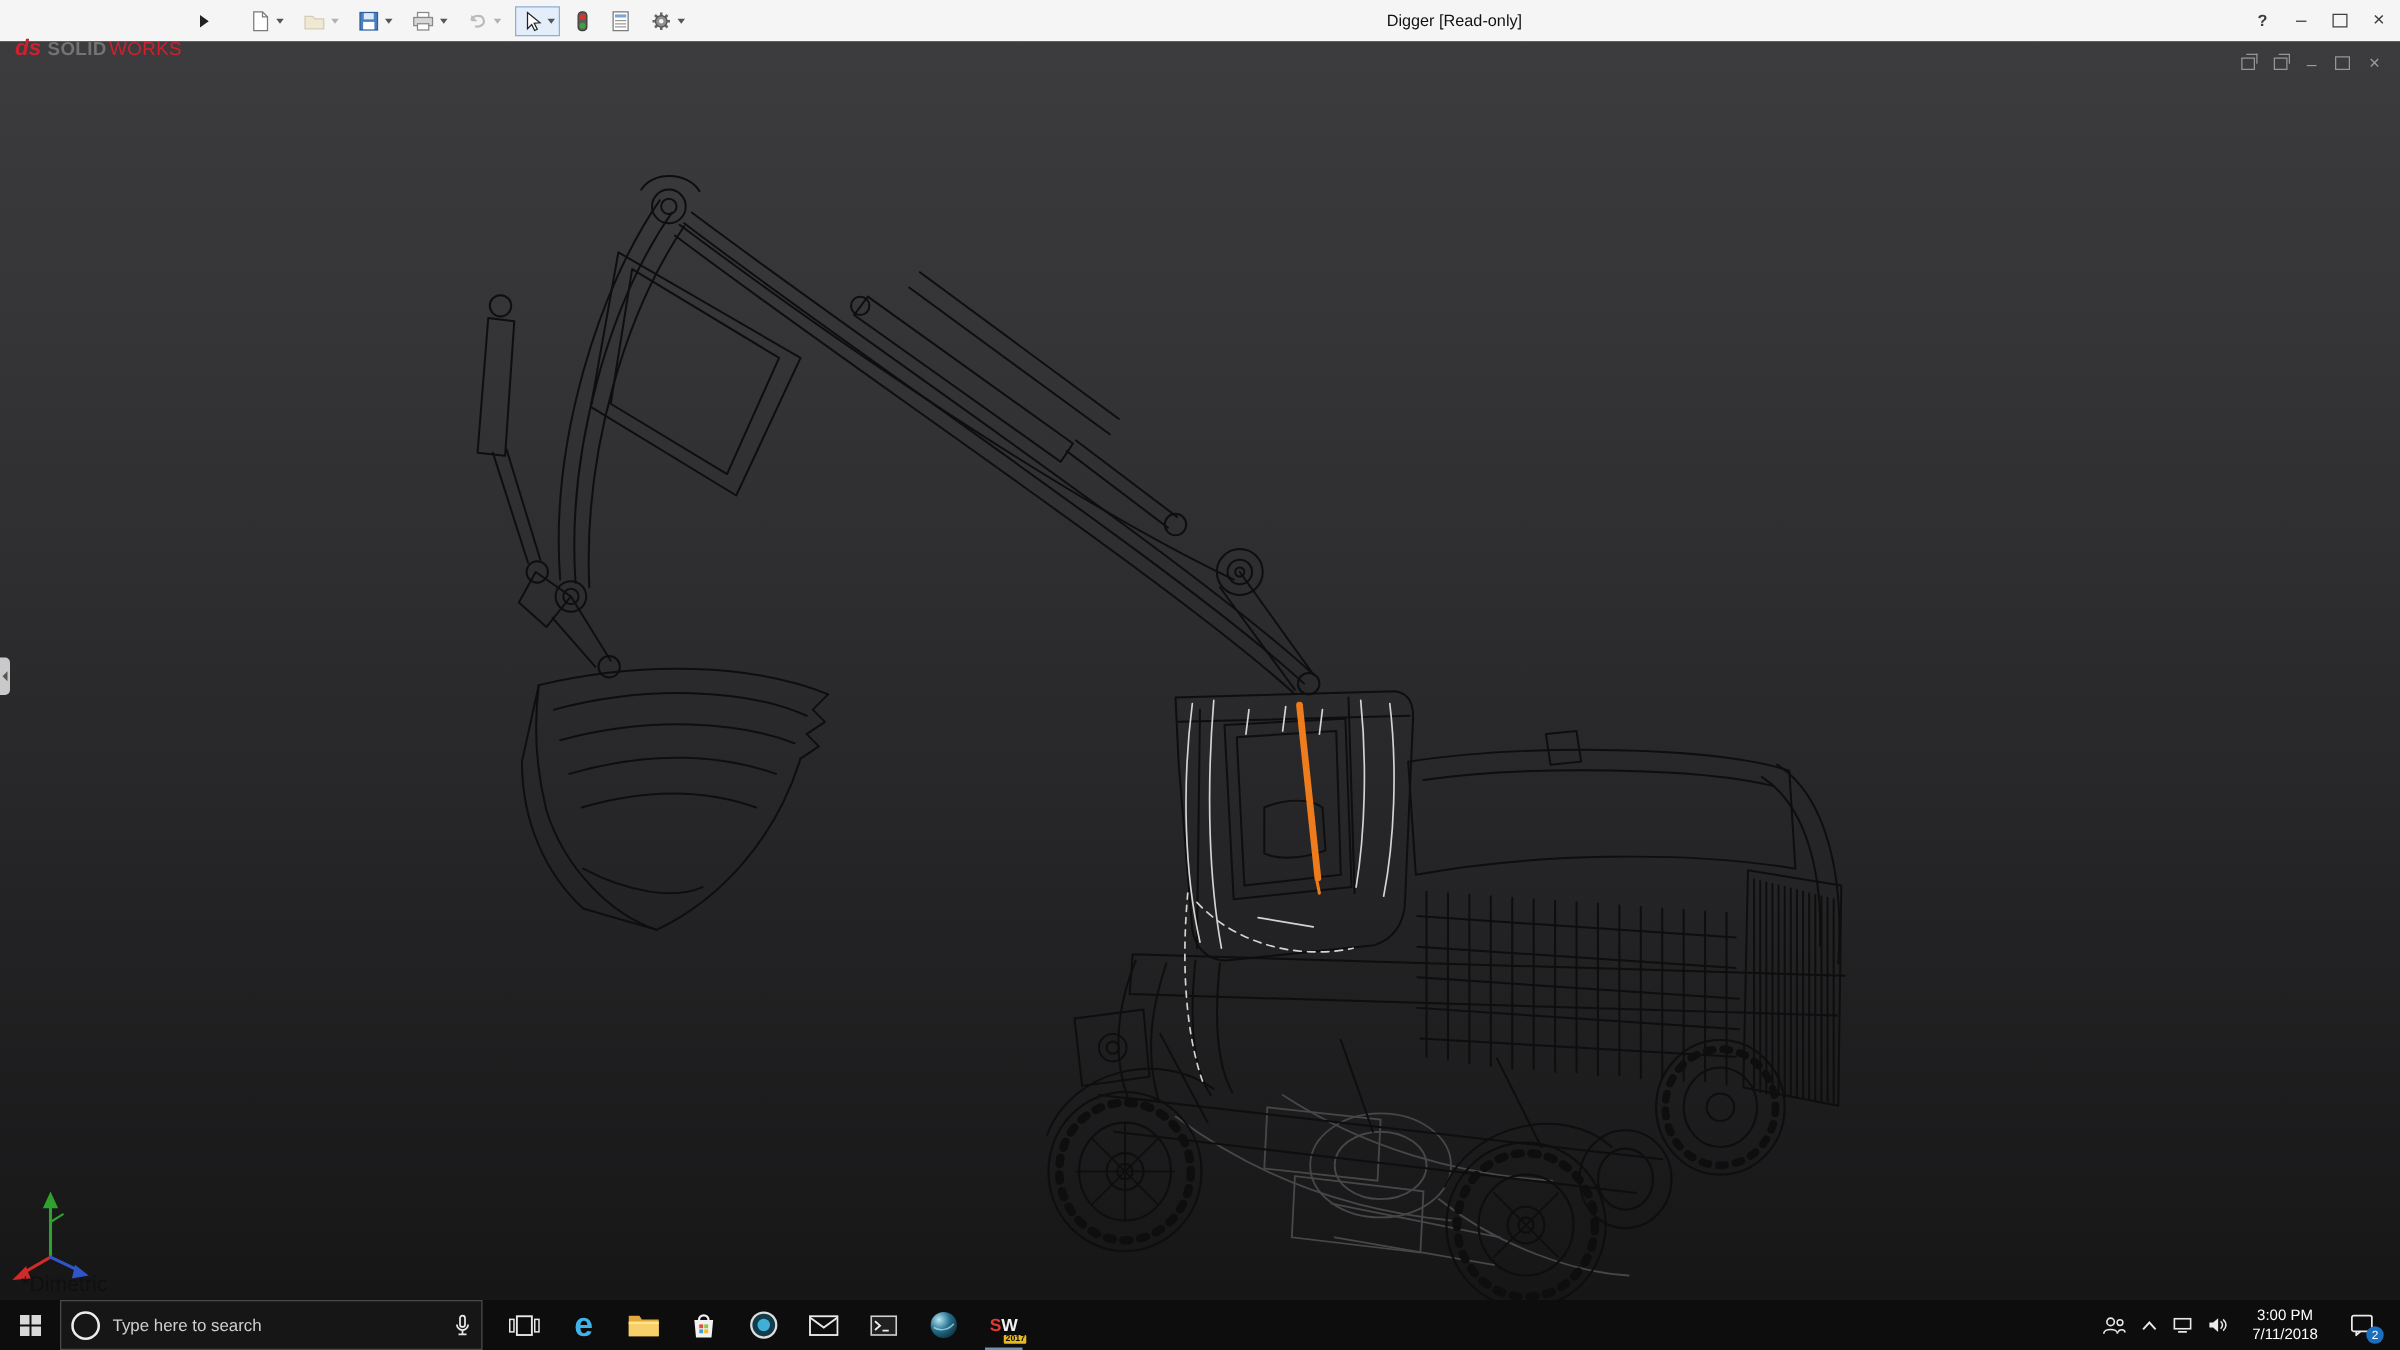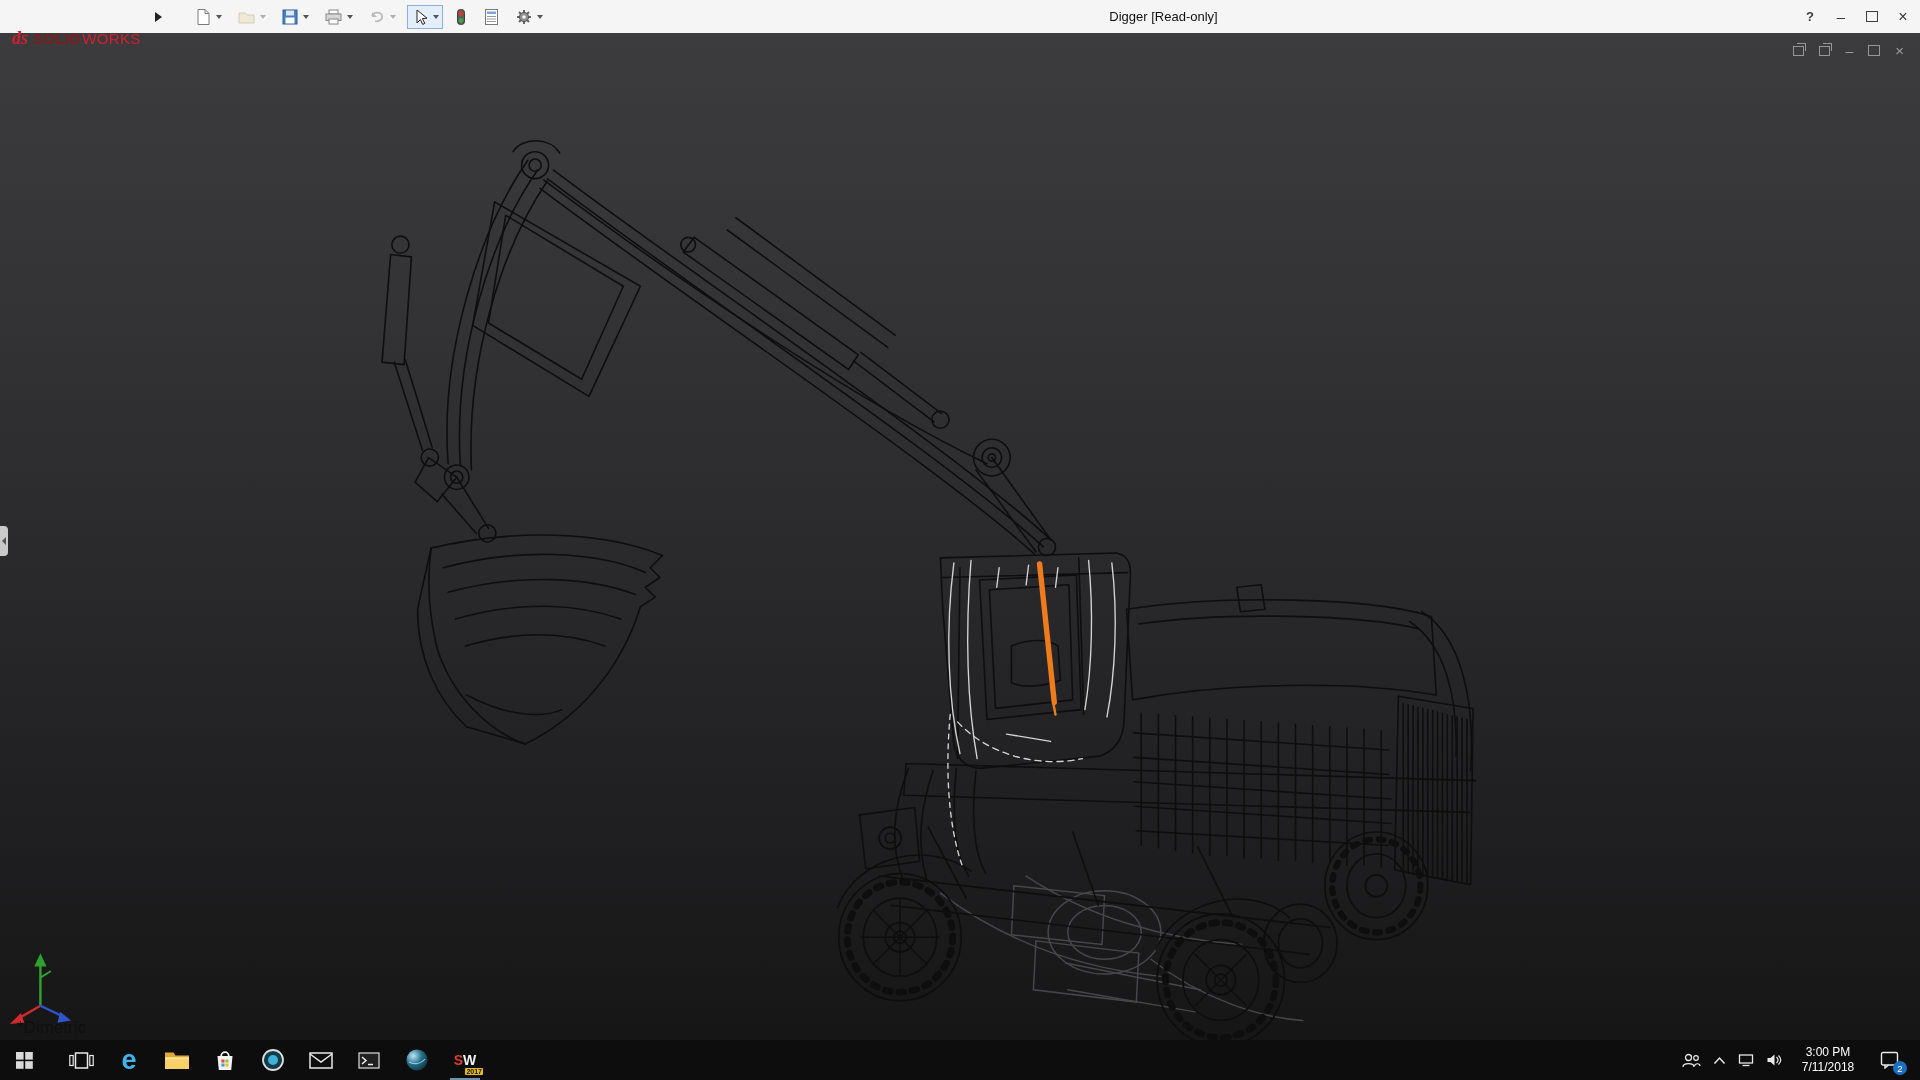"ds" .logo-ds { font-family: Liberation Serif, serif -> Liberation Sans, sans-serif }
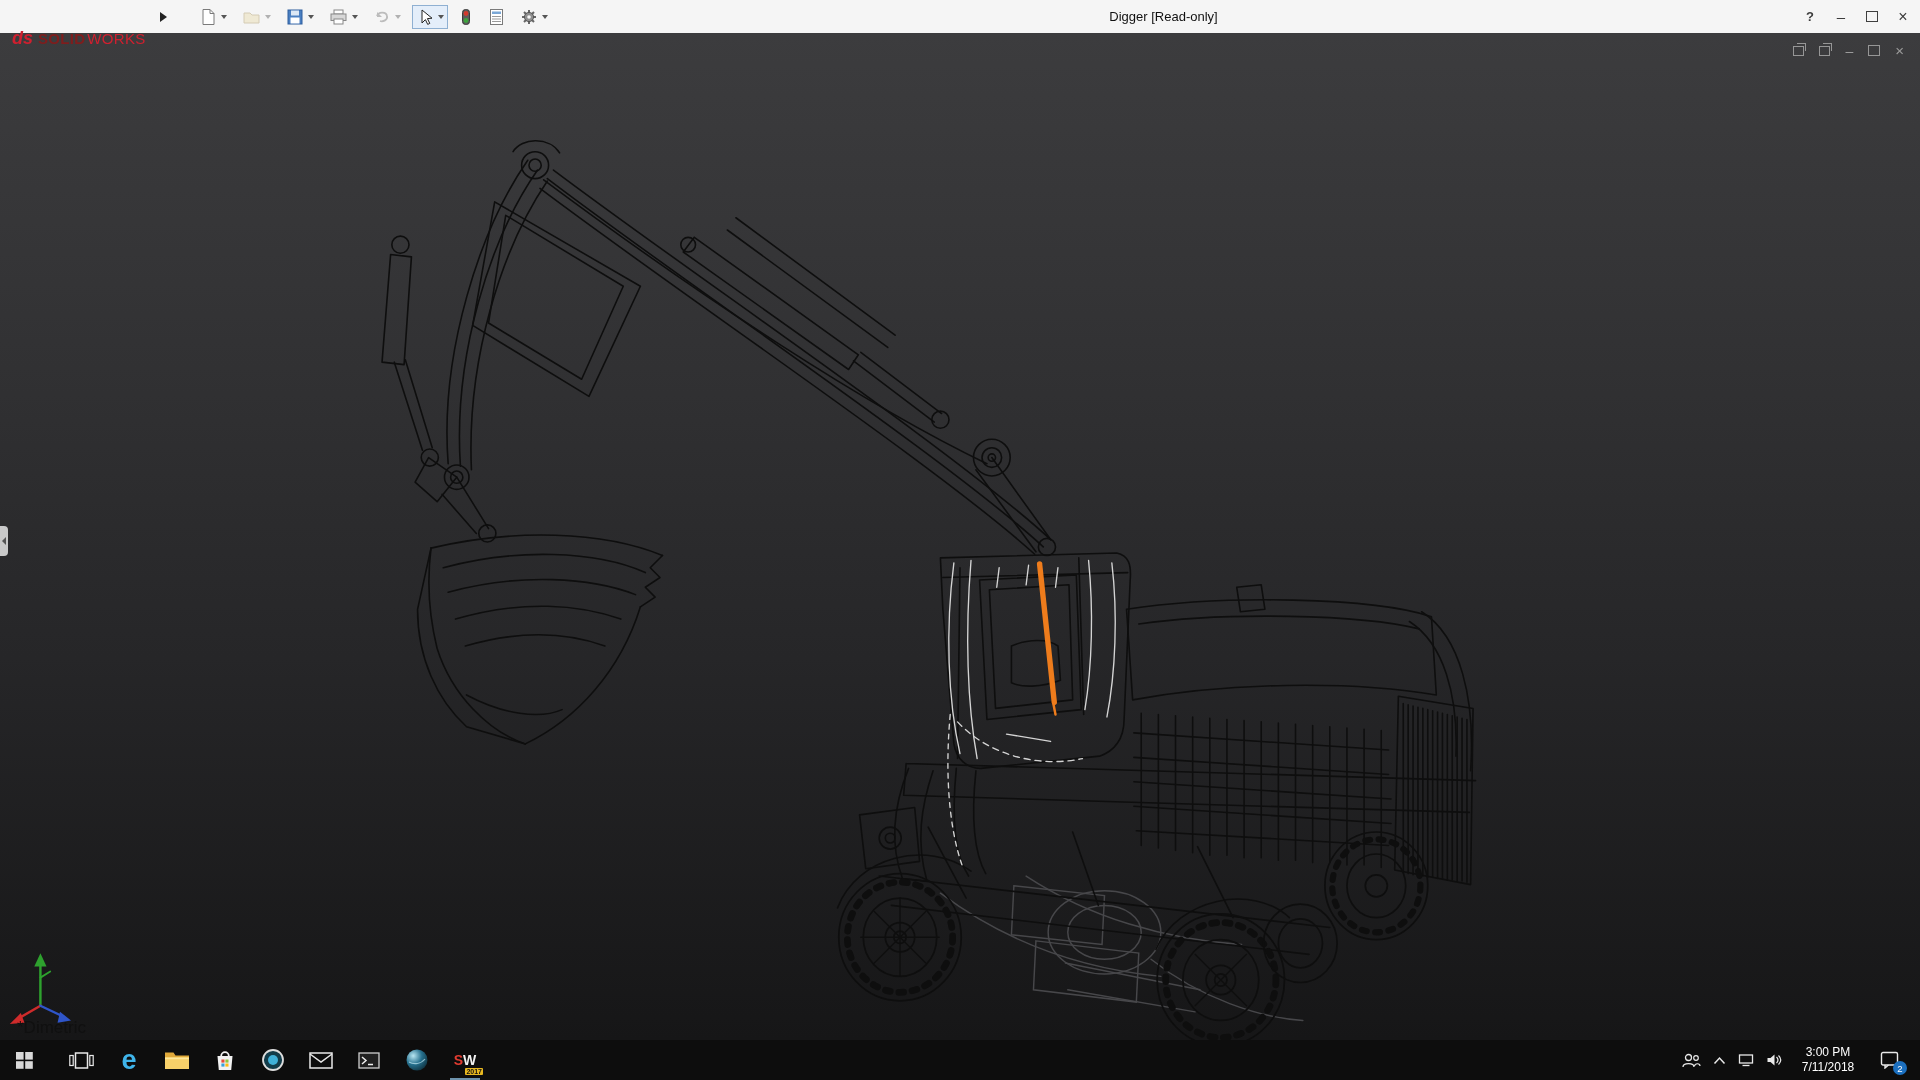"SOLID" .logo-solid { color: #7f1d1d -> #737373 }
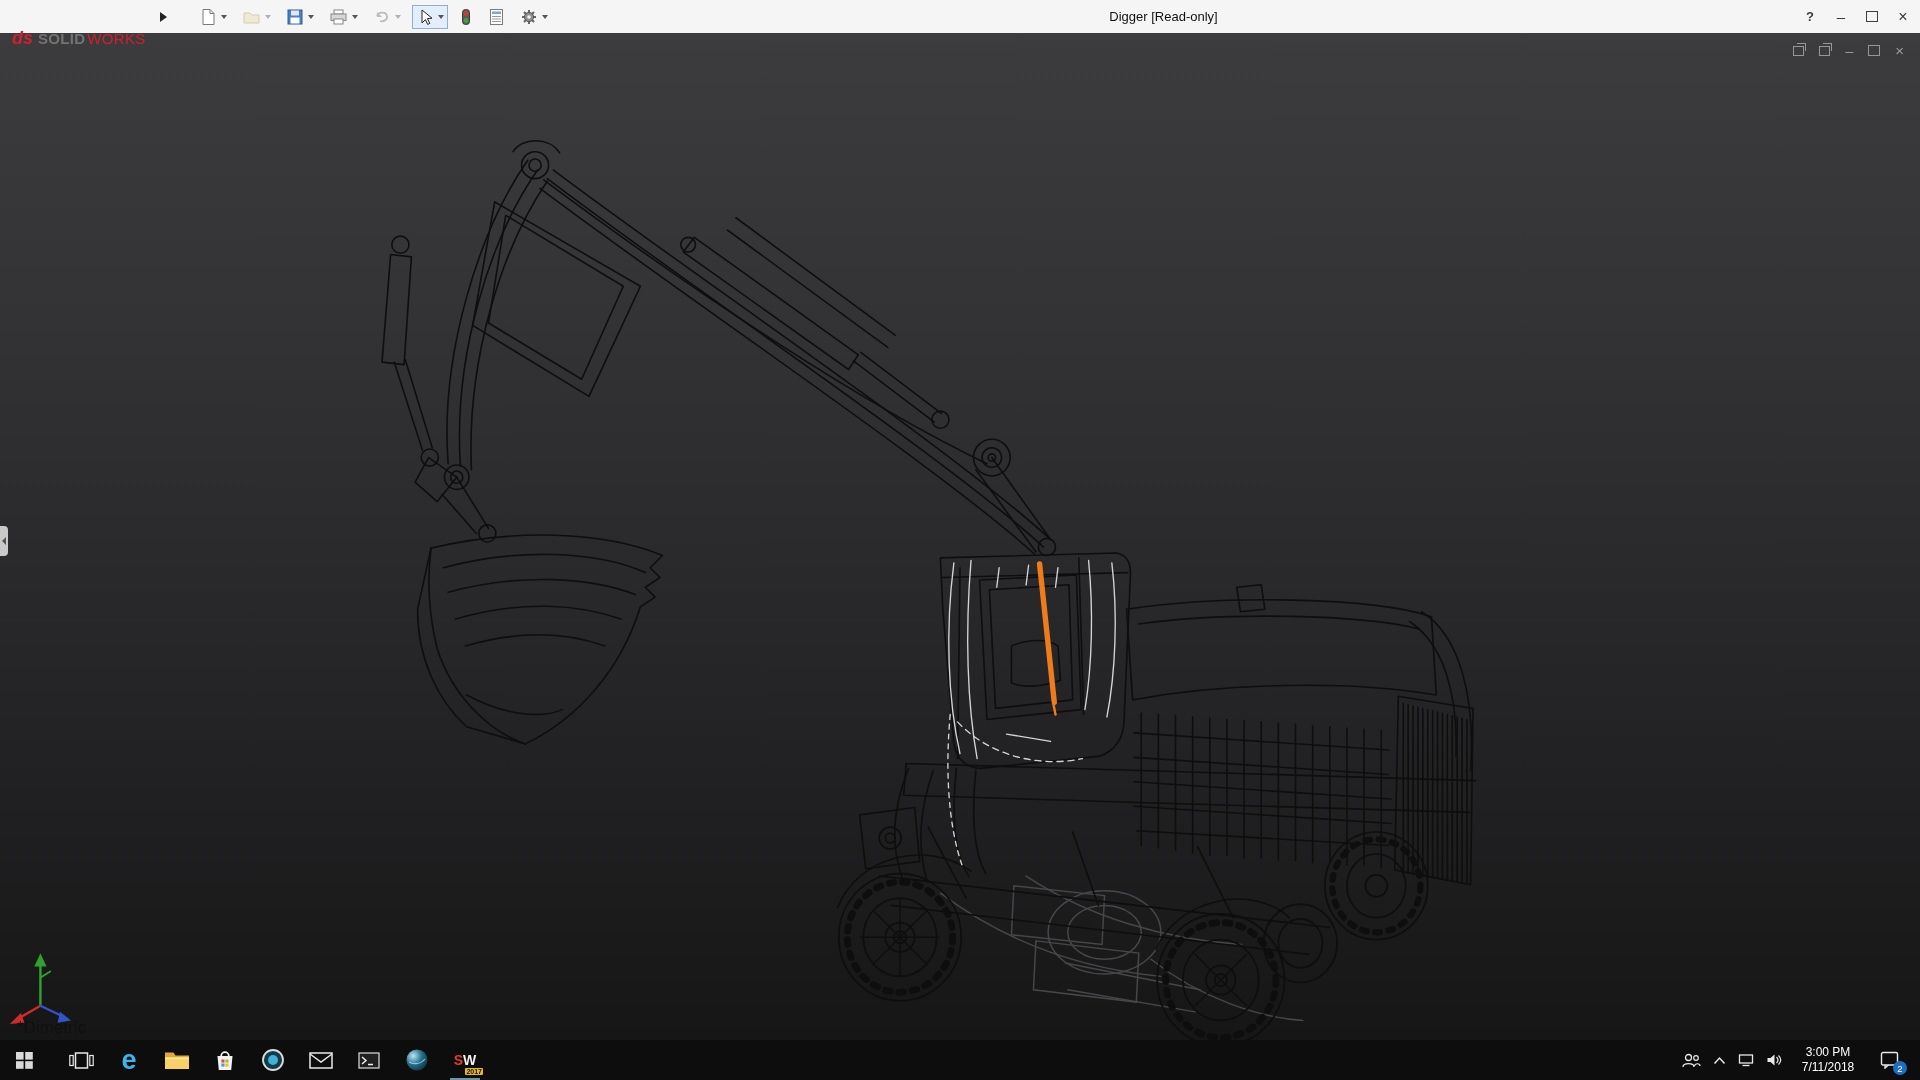"Type here to search" div.search-box { html: none -> <div> <span></span> <input> <span> <svg> <rect></rect> <path></path> <path></path> </svg> </span> </div> }
